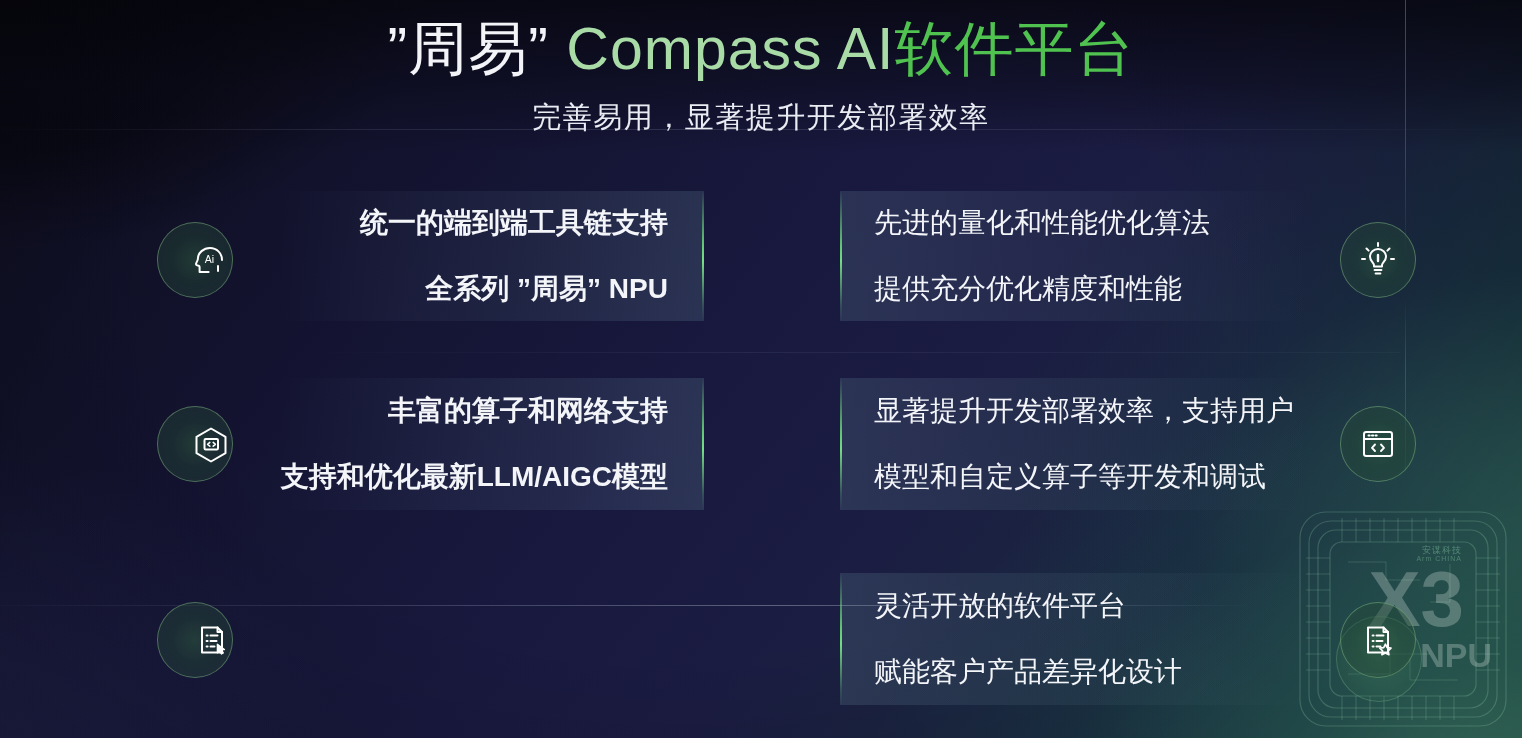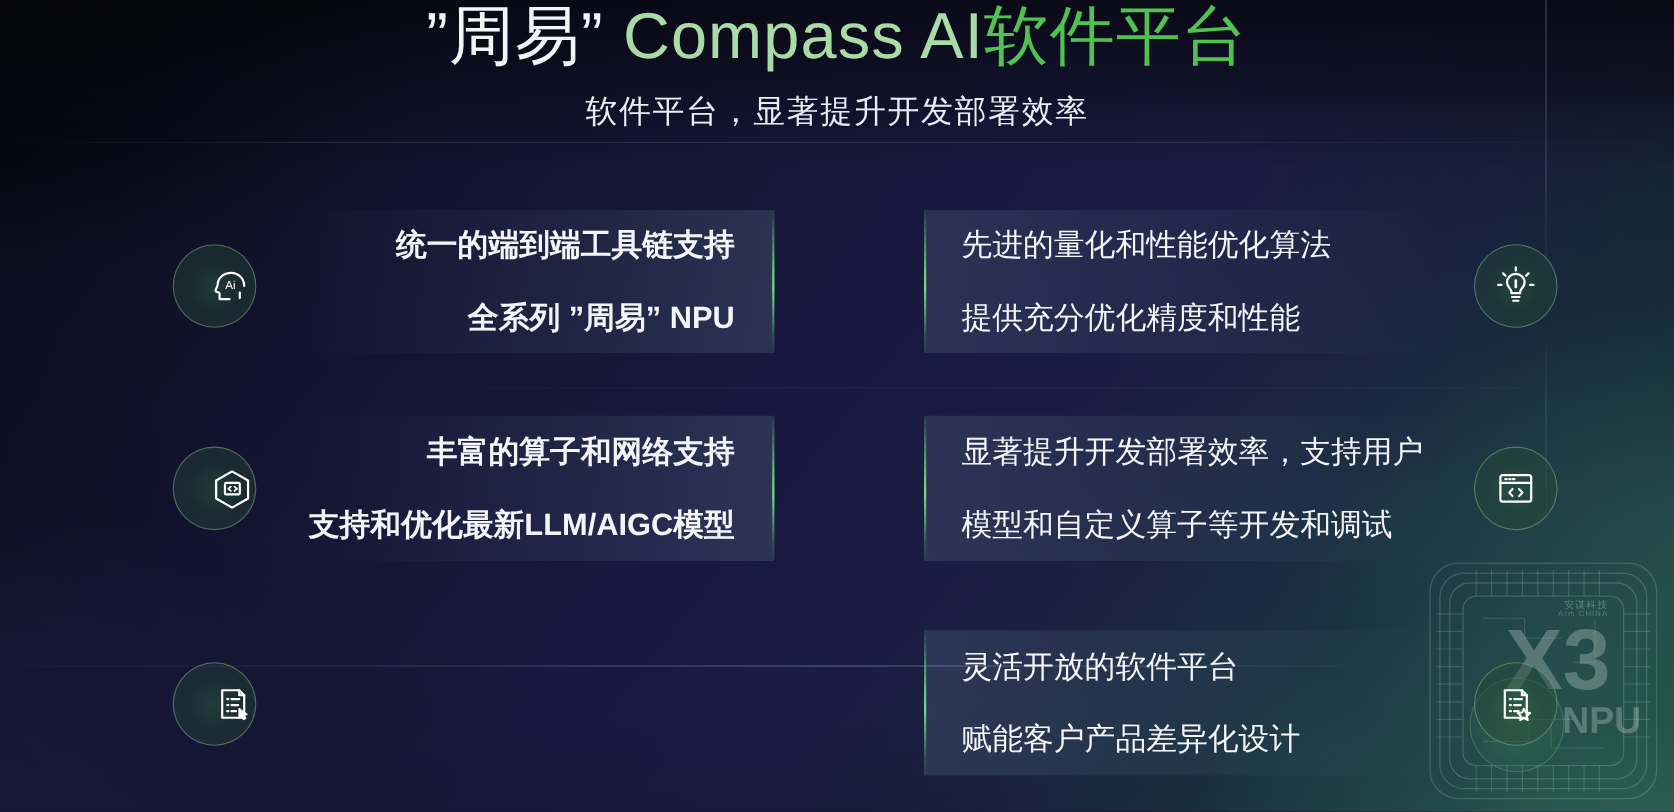"”周易” Compass AI软件平台" .title { padding-top: 0 -> 16px }
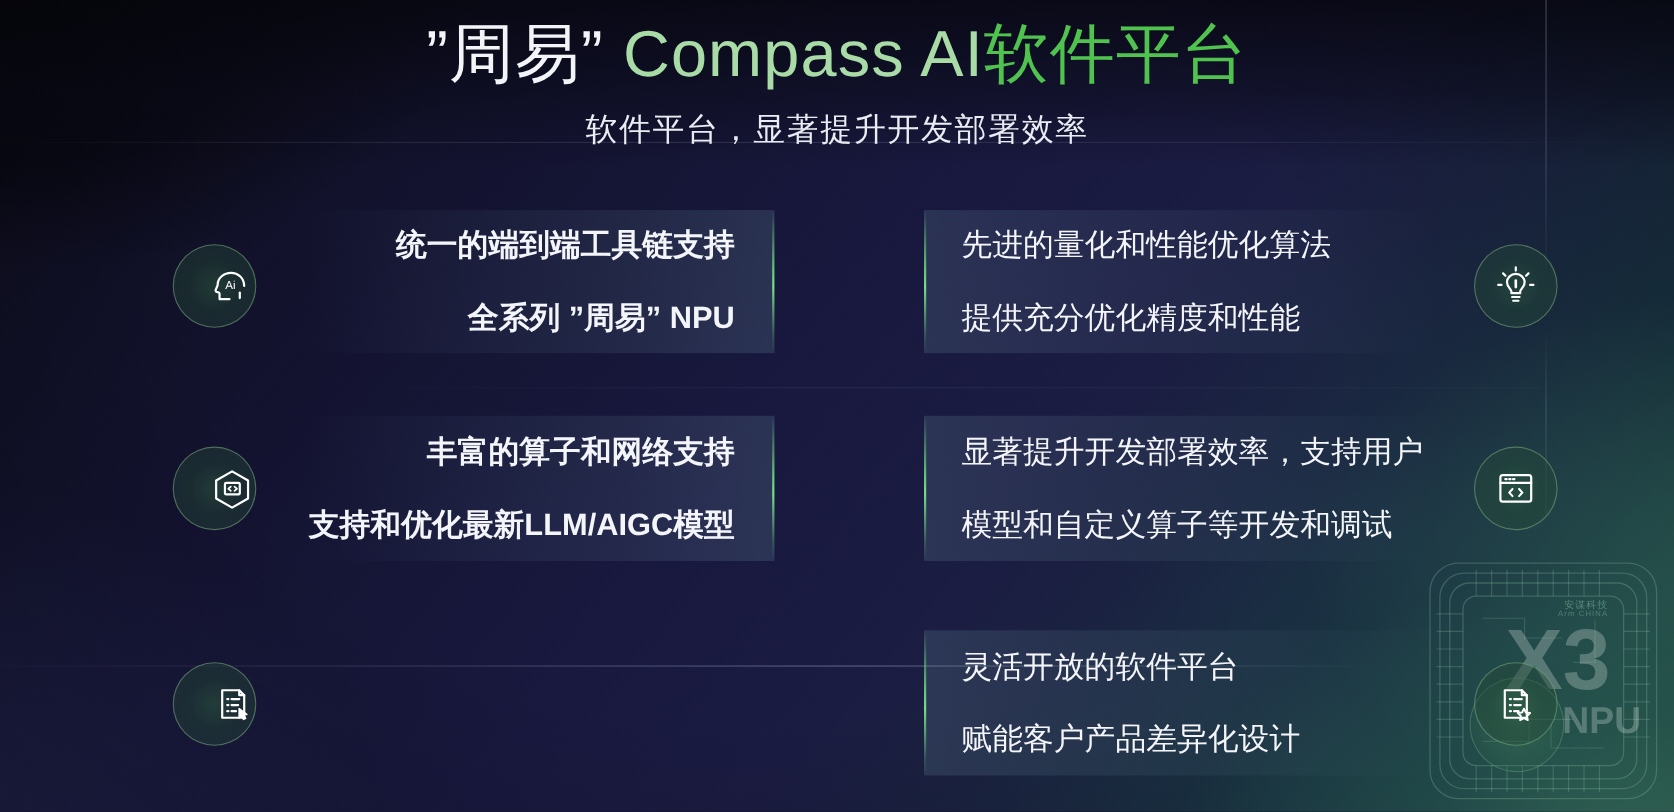"软件平台，显著提升开发部署效率" p.subtitle { text: 软件平台 -> 完善易用 }
